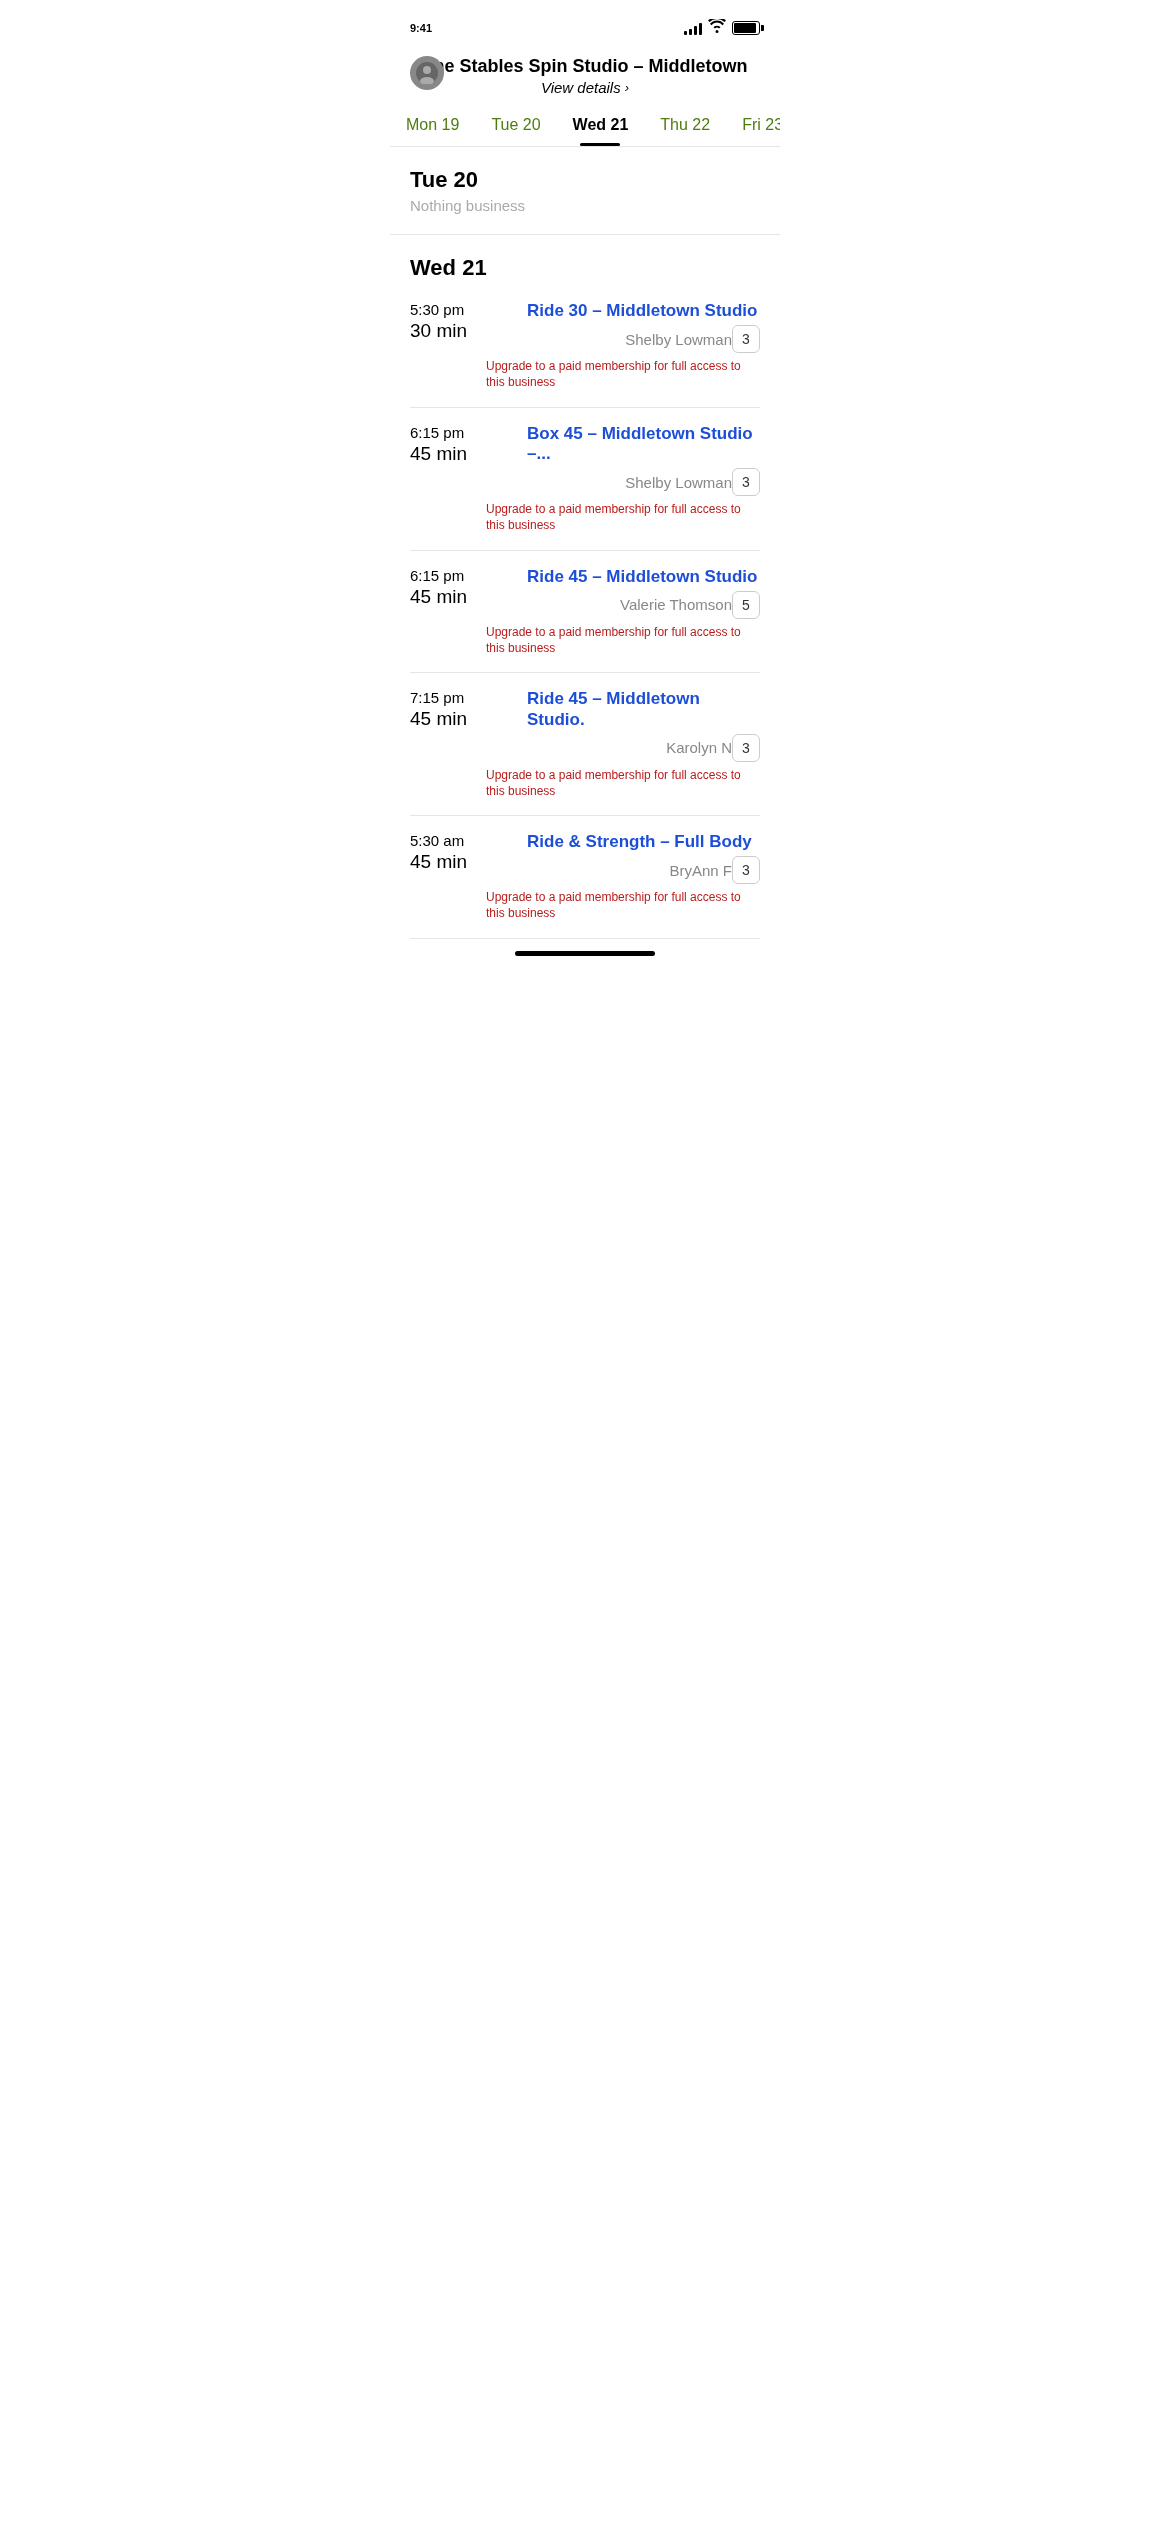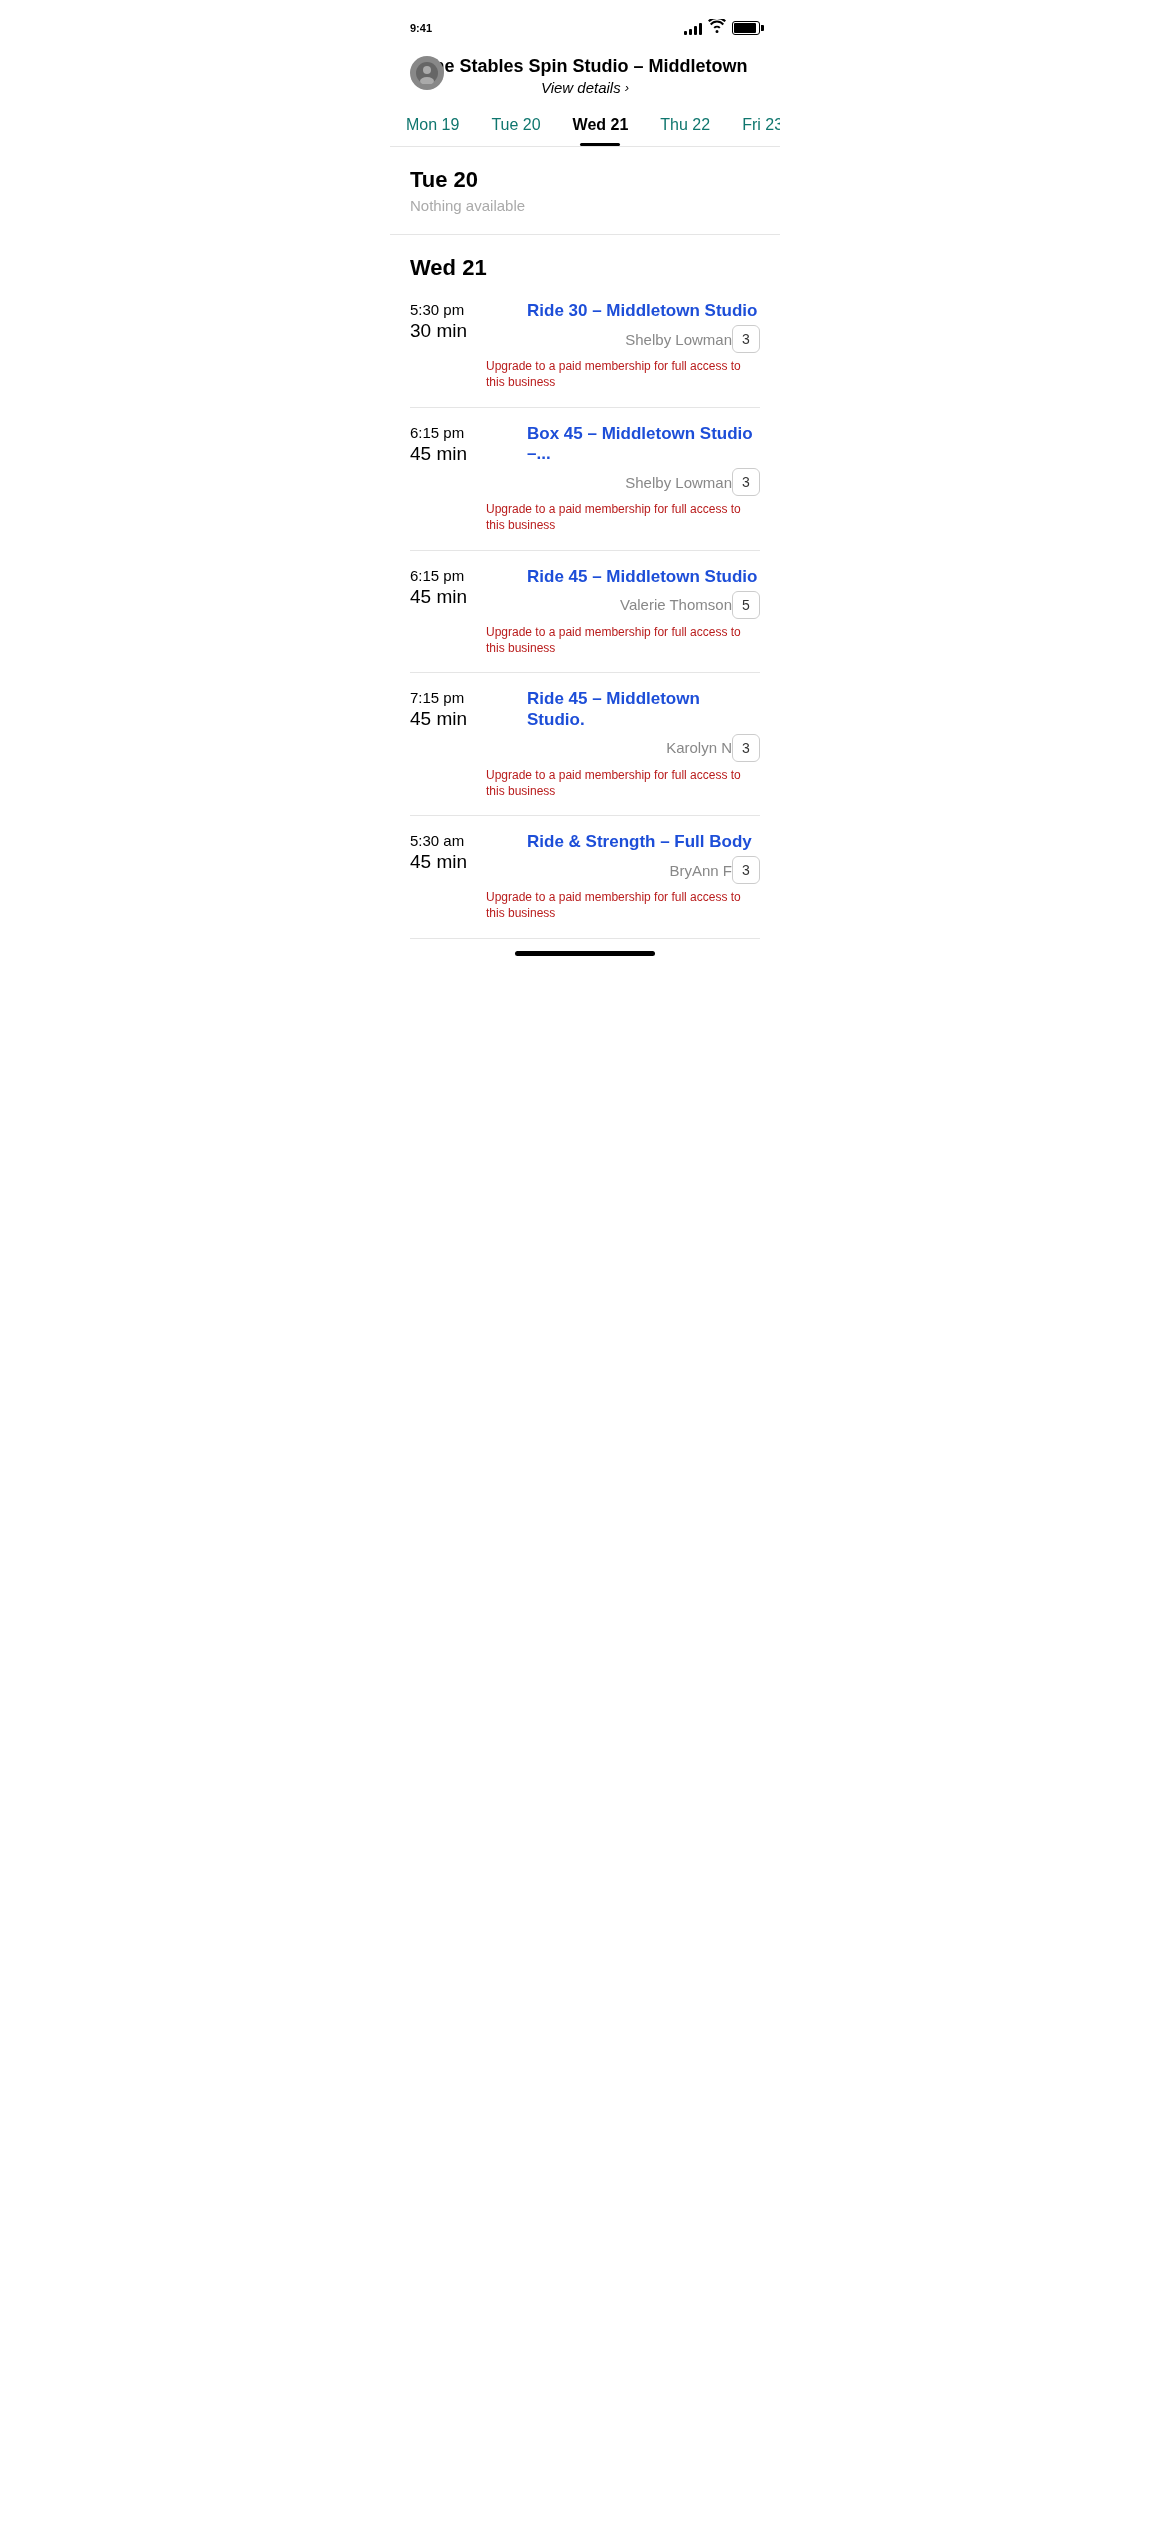"Mon 19" .day-tab { color: #0f766e -> #4d7c0f }
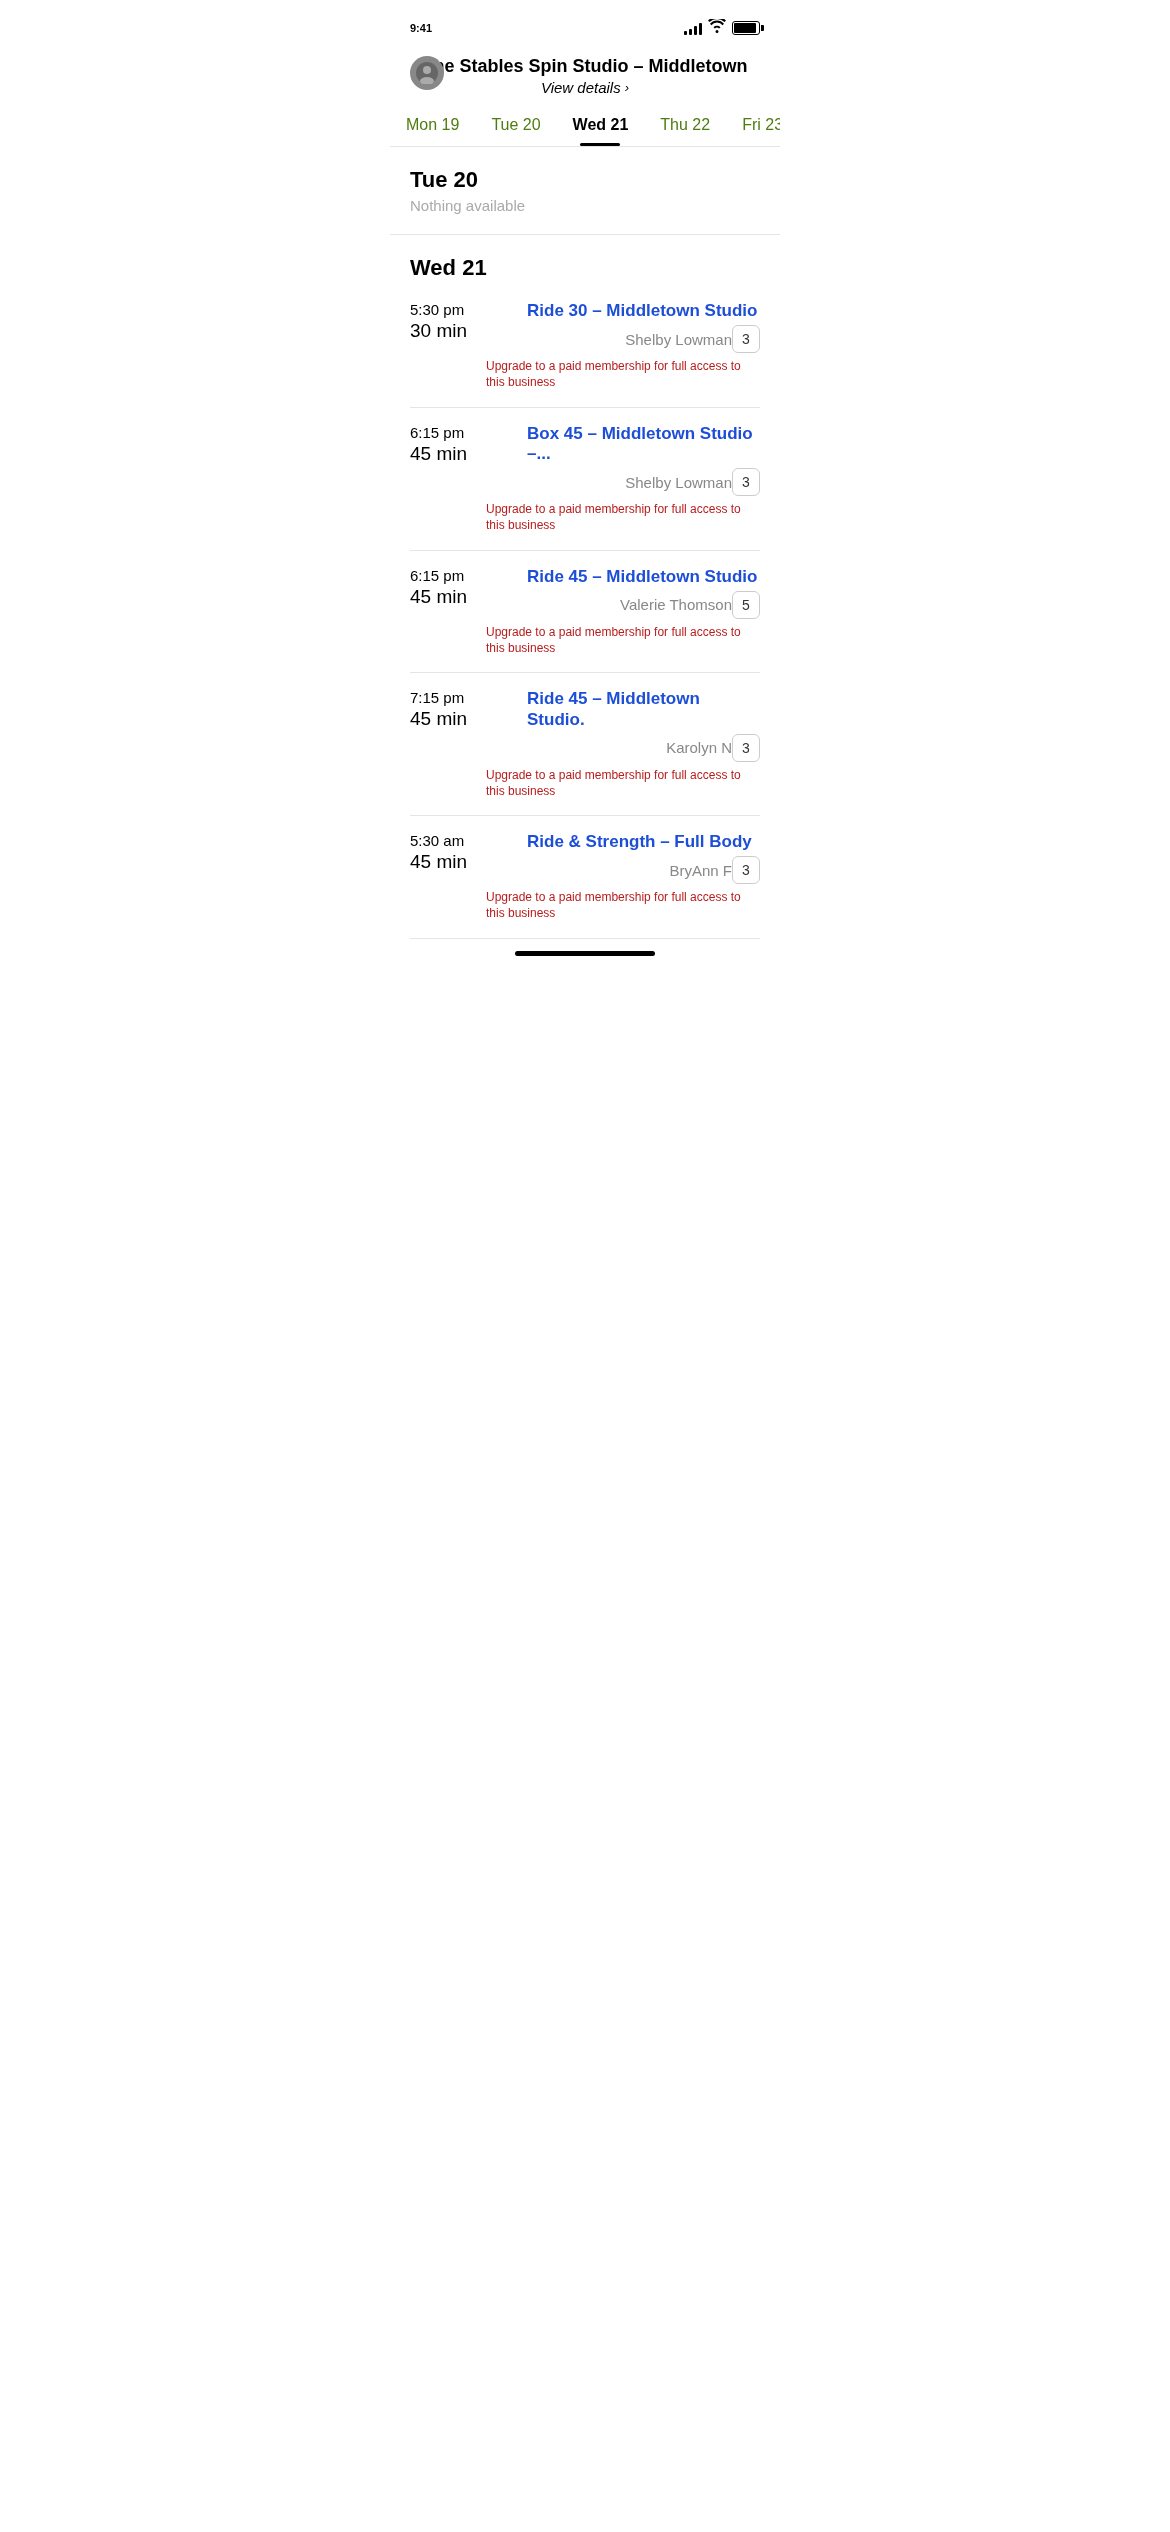"Nothing available" div.nothing-available { text: available -> business }
